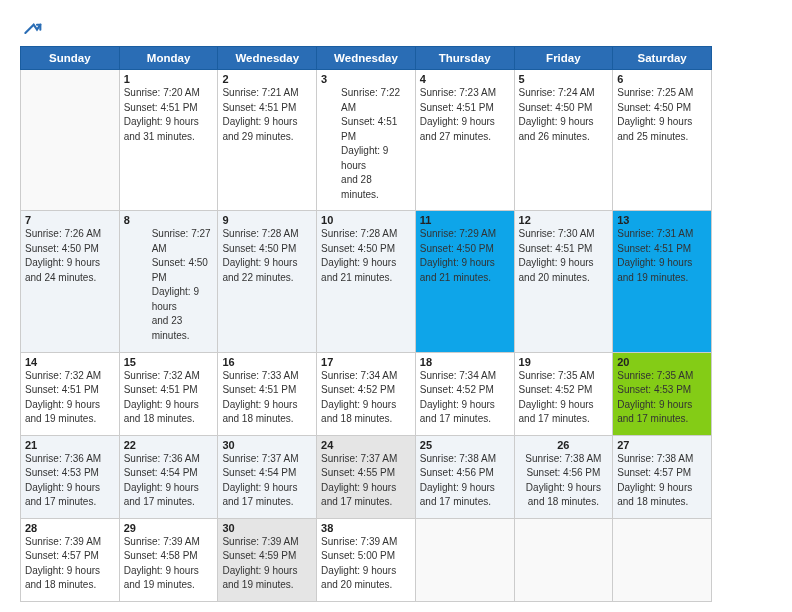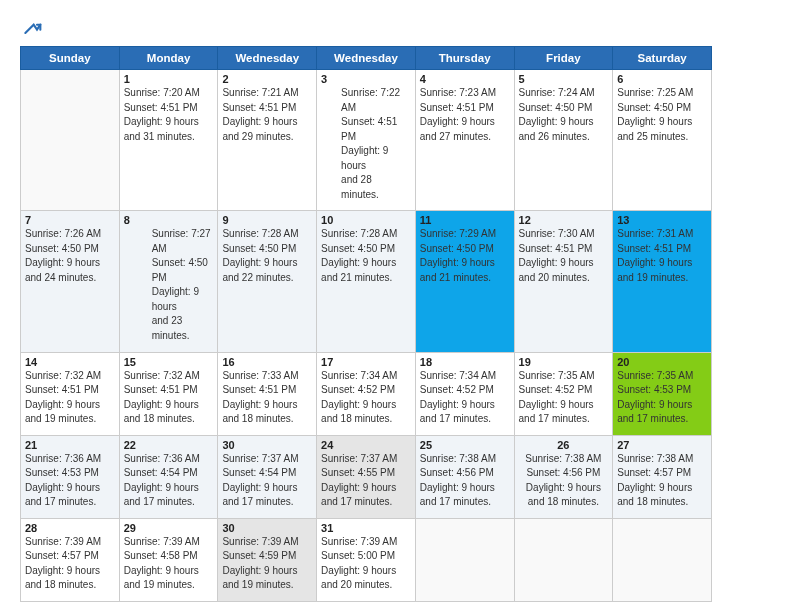"31" span.day-number { text: 31 -> 38 }
